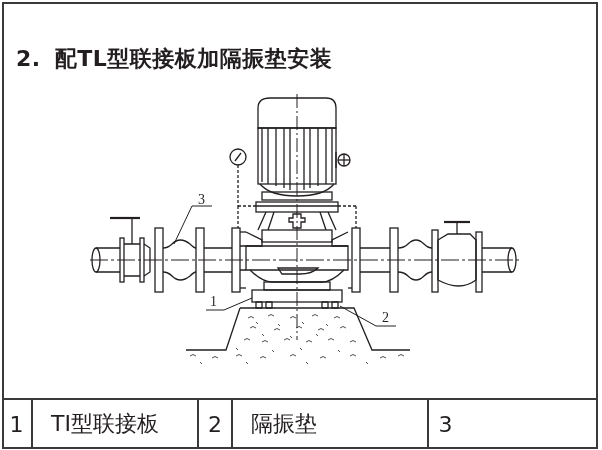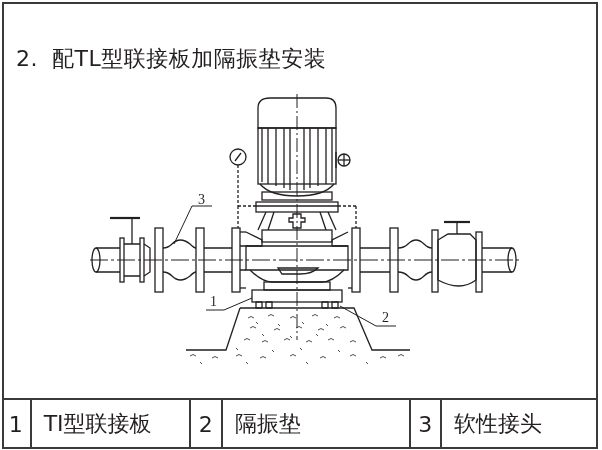"2. 配TL型联接板加隔振垫安装" .title { font-weight: none -> bold }
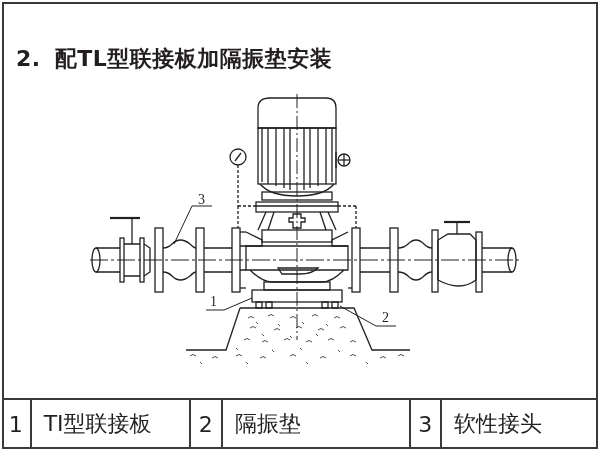"TI型联接板" .legend .cell.text { padding-left: 12px -> 18px }
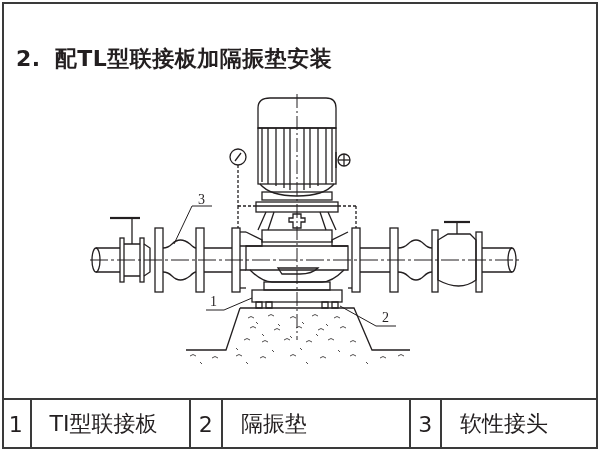"软性接头" div.cell { html: <div>软性接头</div> -> none }
